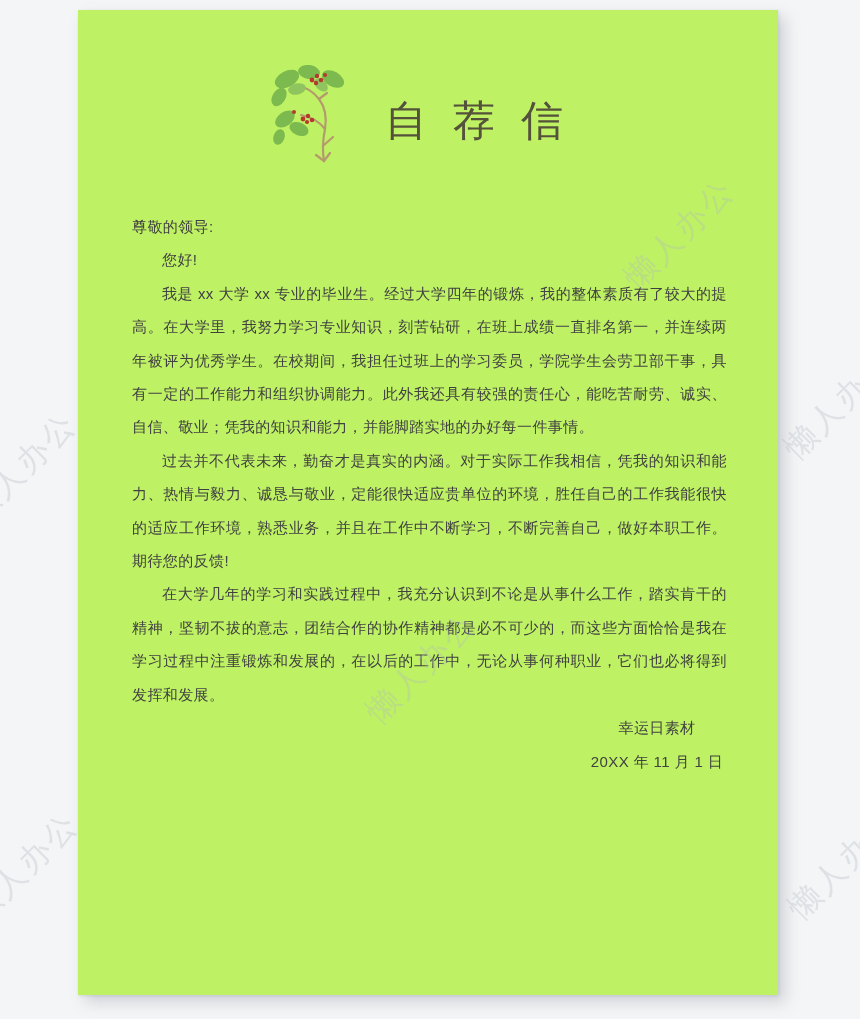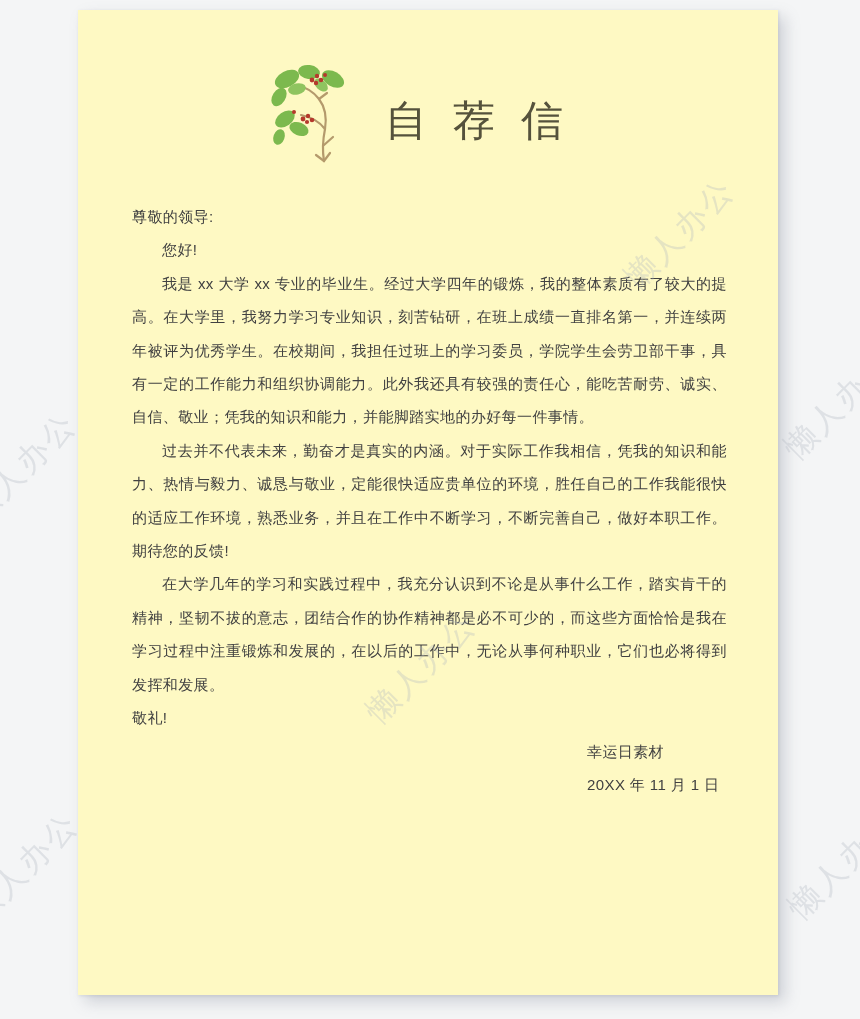"自荐信" .paper { background: #fef9c3 -> #bef264 }
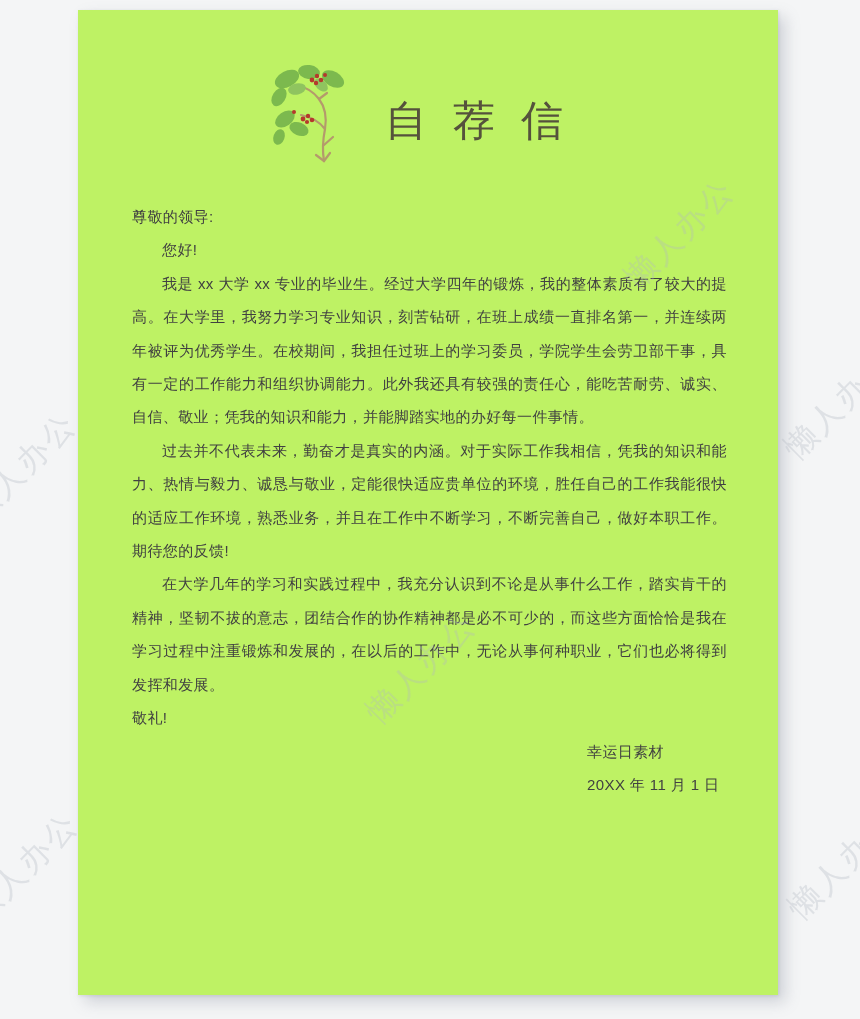"尊敬的领导:" .letter-body { margin: 34px 51px 0 54px -> 44px 51px 0 54px }
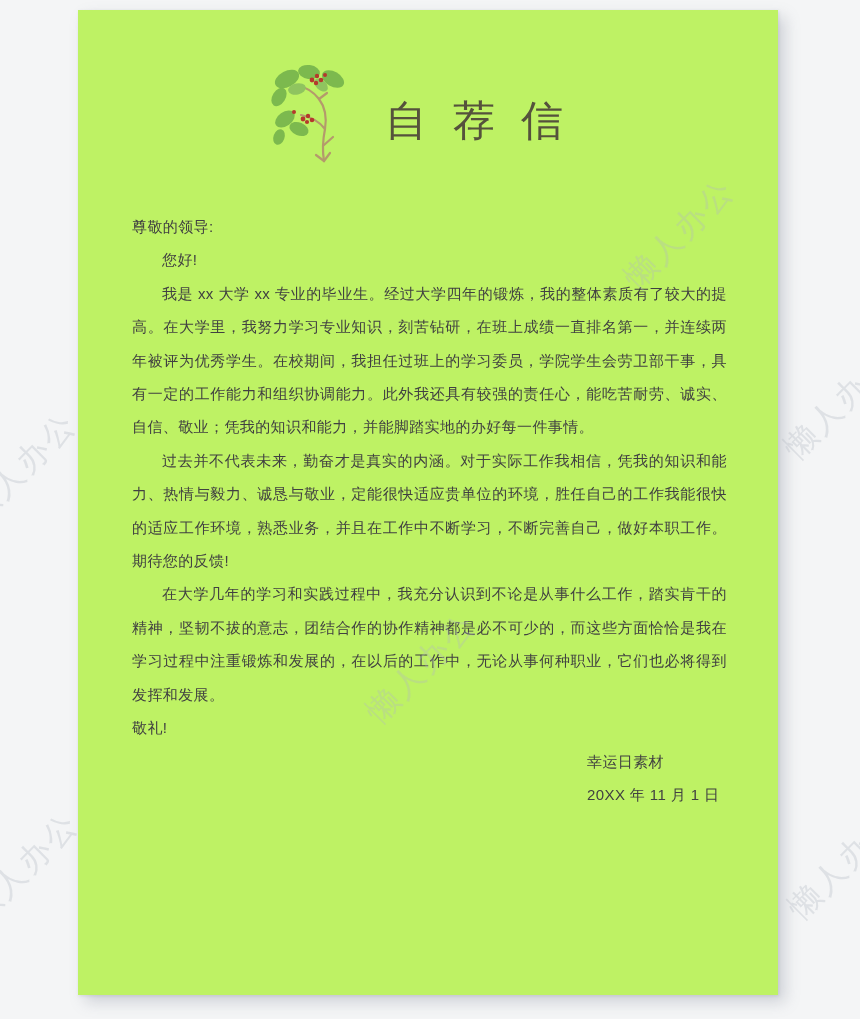"敬礼!" p { html: <p>敬礼!</p> -> none }
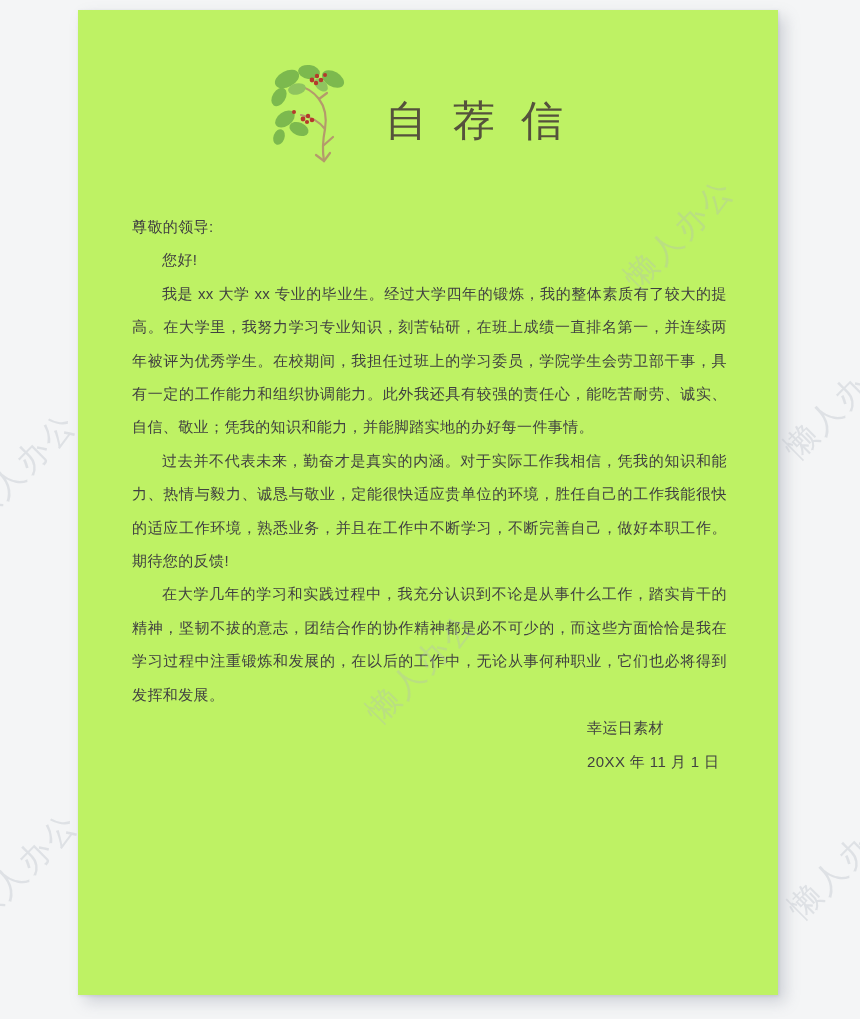"幸运日素材" .sign-block { text-align: none -> center }
